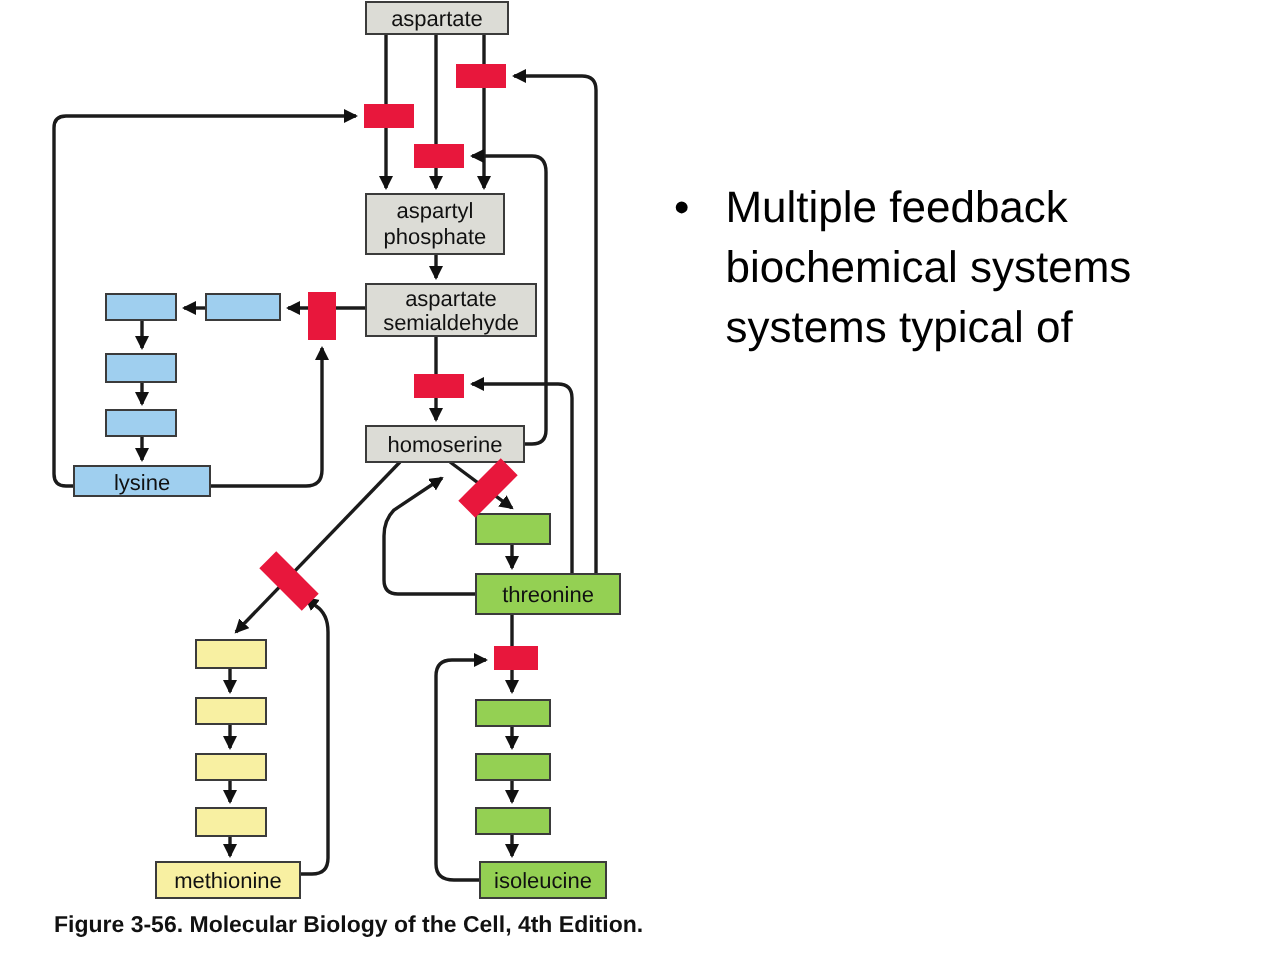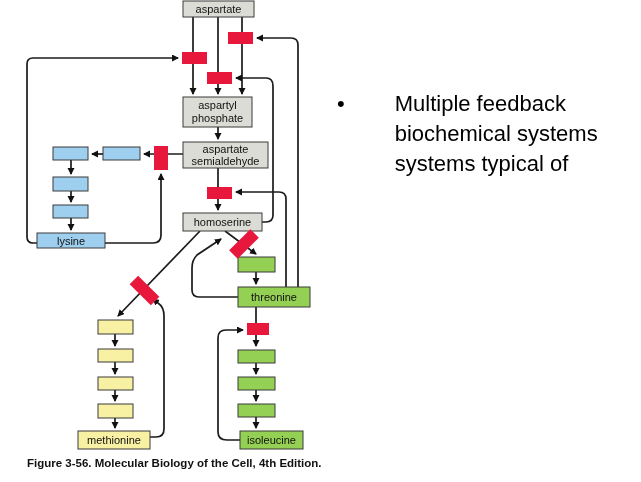"Multiple feedback" .bullet-lines { margin-left: 32px -> none }
